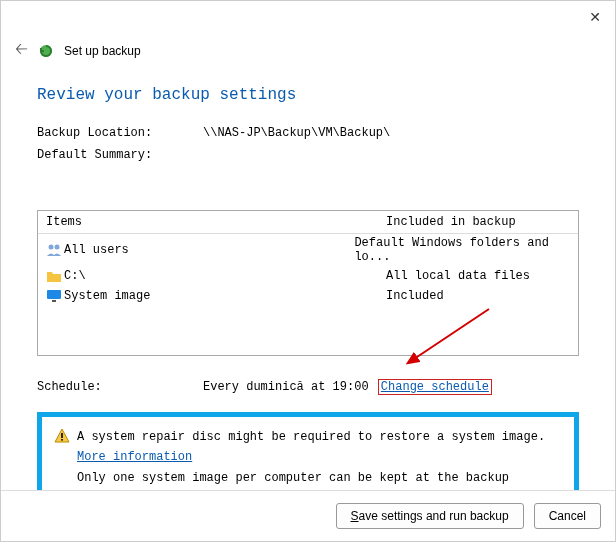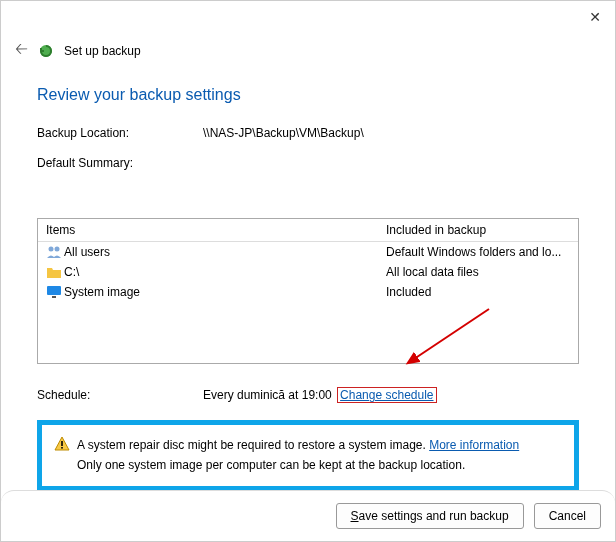"Review your backup settings" .content { font-family: none -> Liberation Mono, monospace }
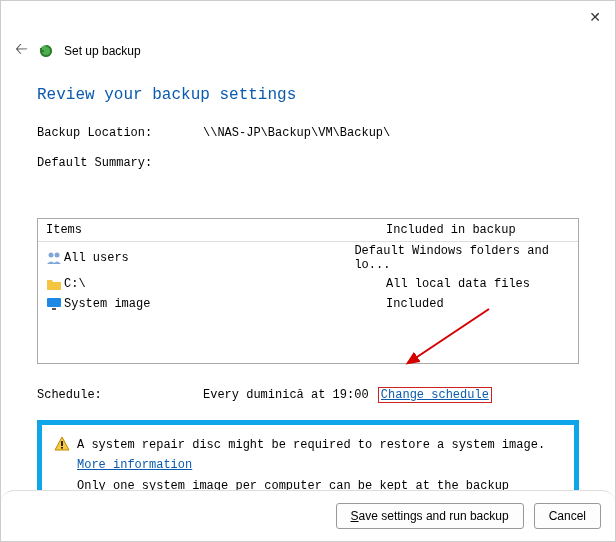"Backup Location:" .row-kv { margin-bottom: 16px -> 8px }
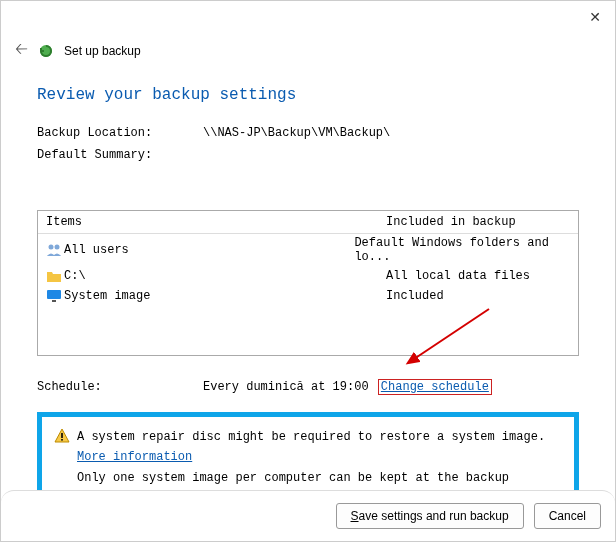"Save settings and run backup" .footer { border-radius: 13px -> none }
